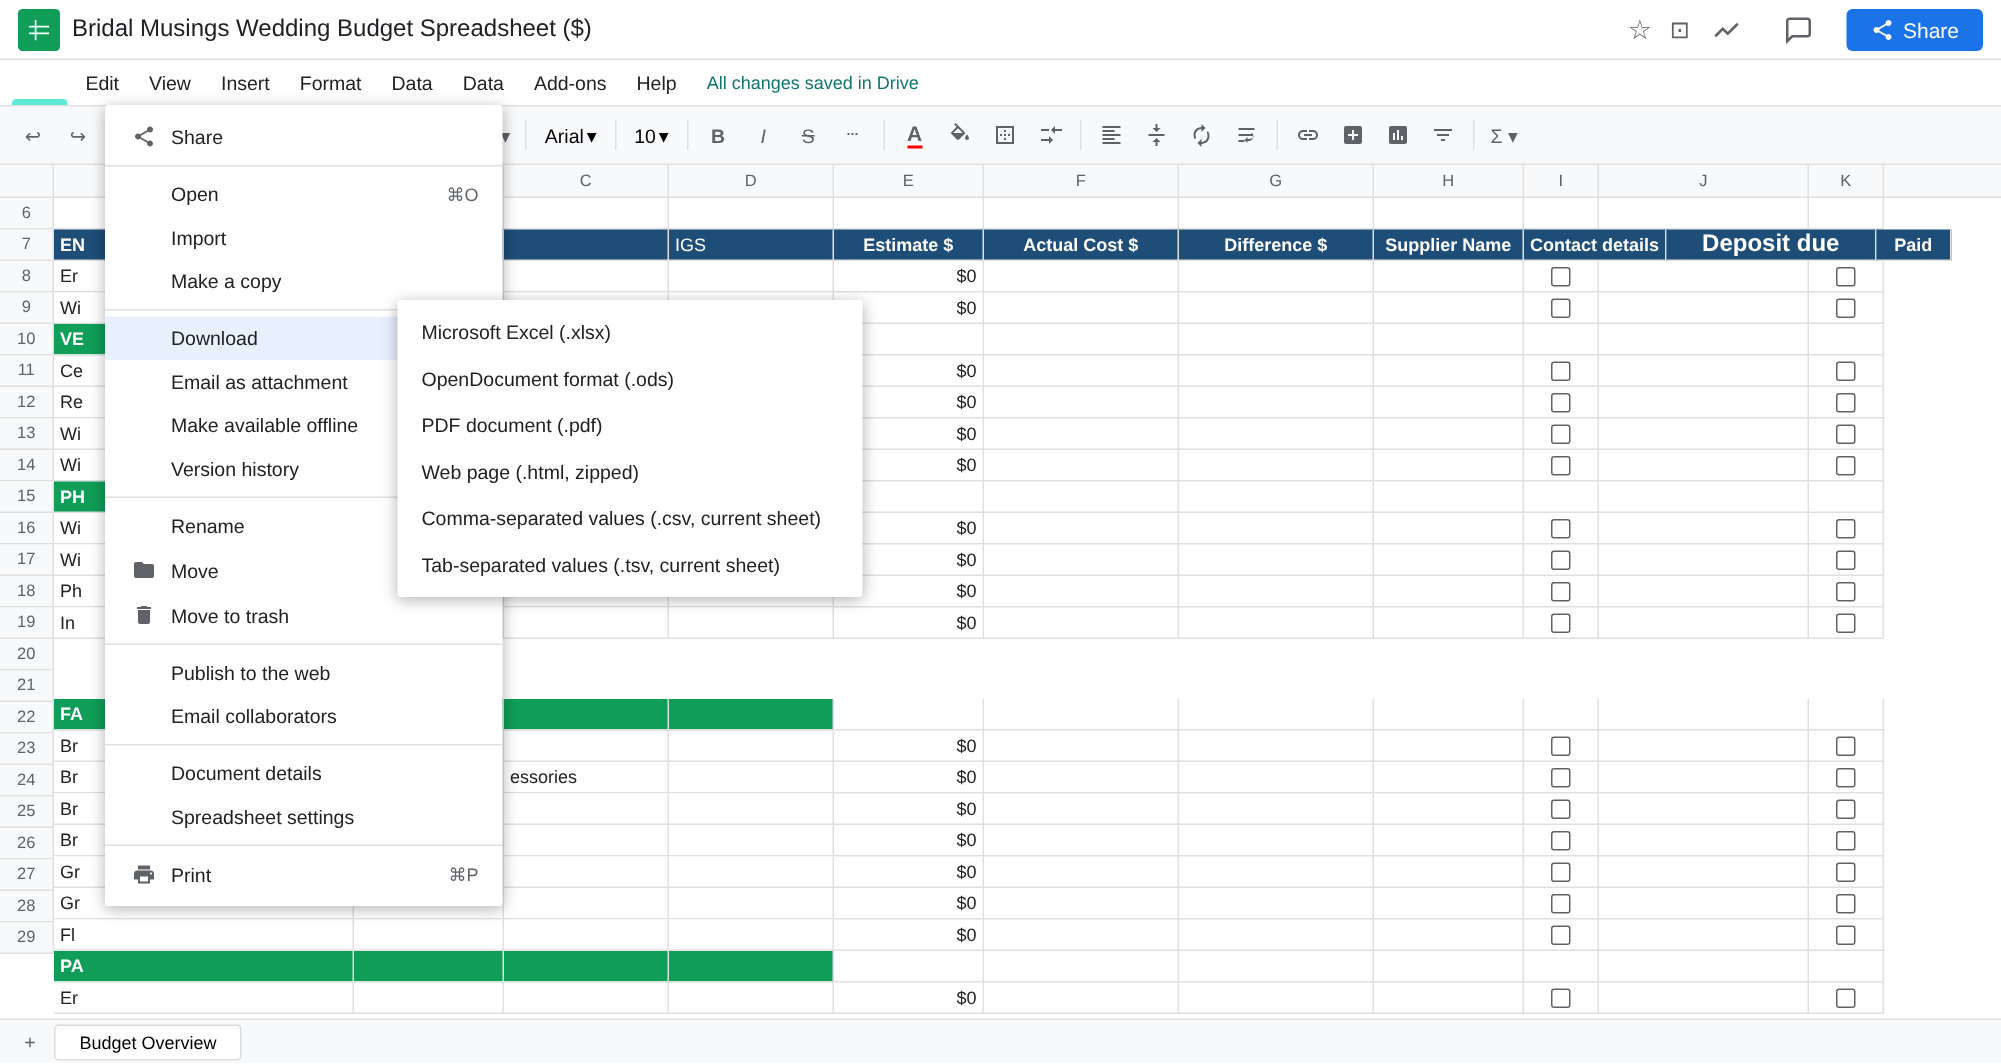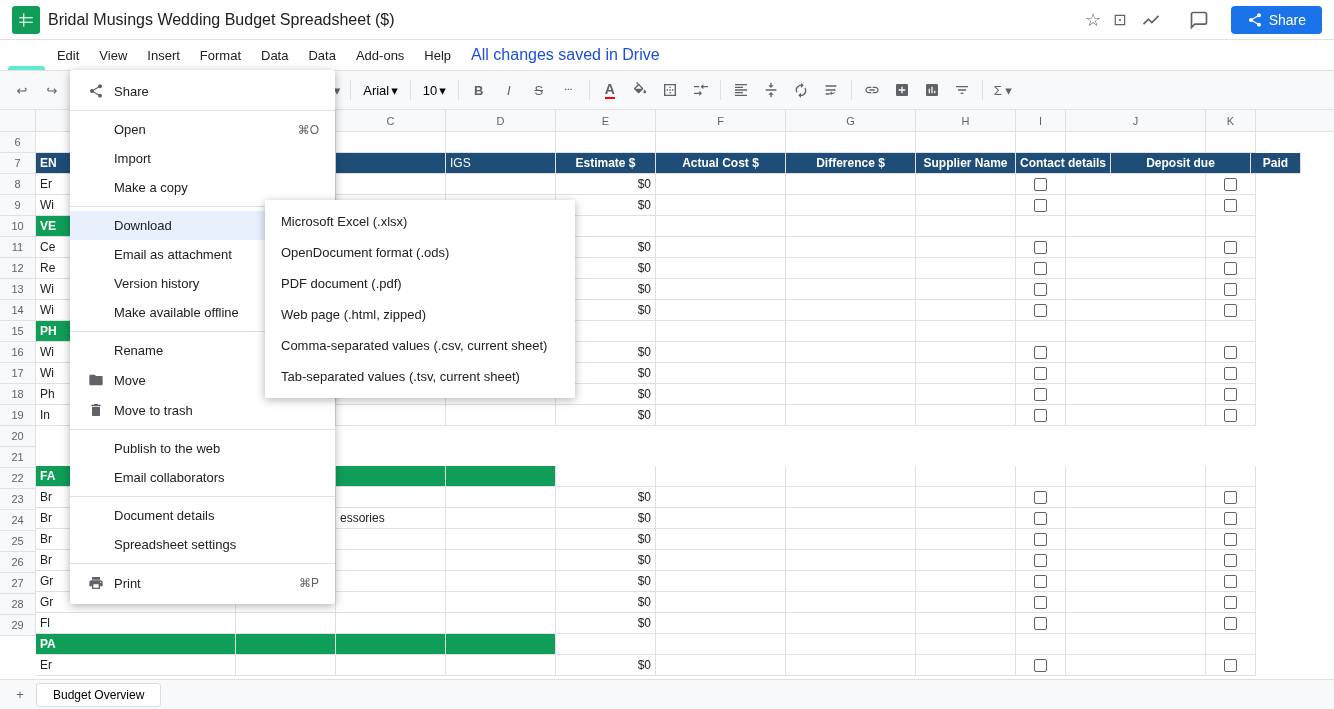"All changes saved in Drive" .autosave { color: #1d4ed8 -> #0f766e; font-size: 16px -> 12px }
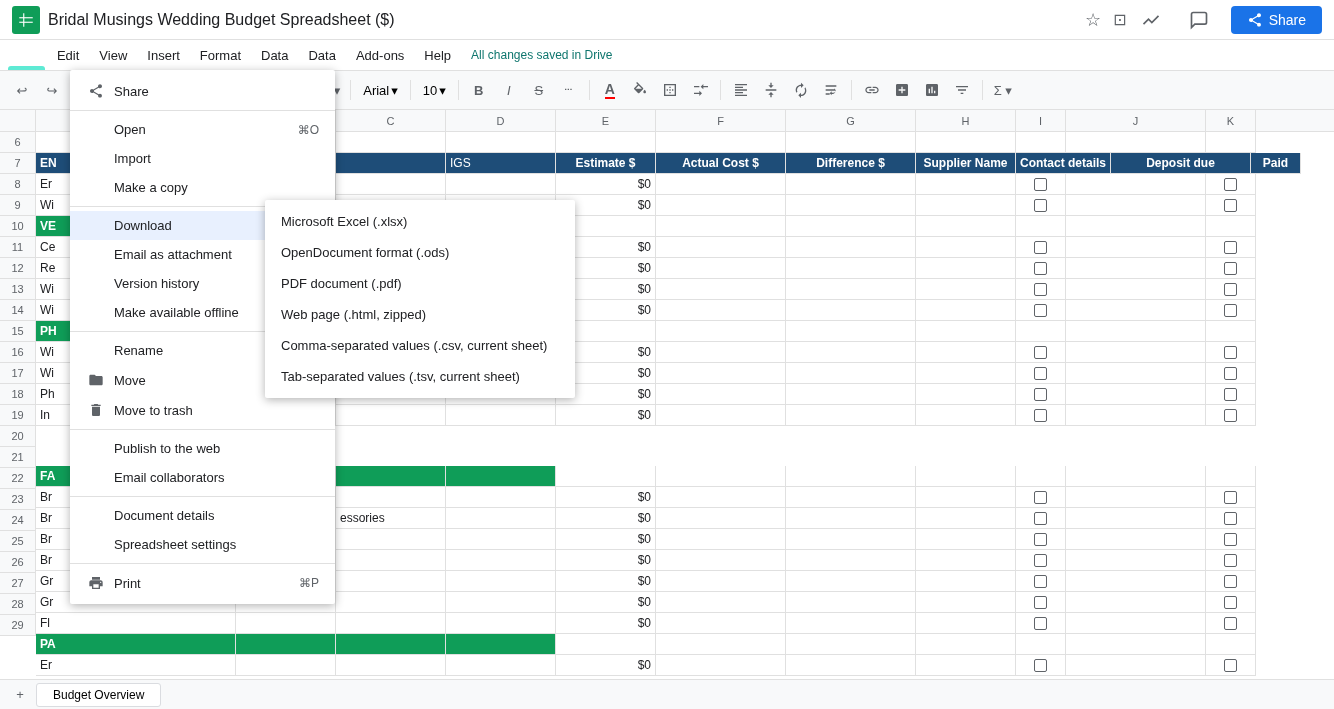"Deposit due" div { font-size: 12px -> 16px }
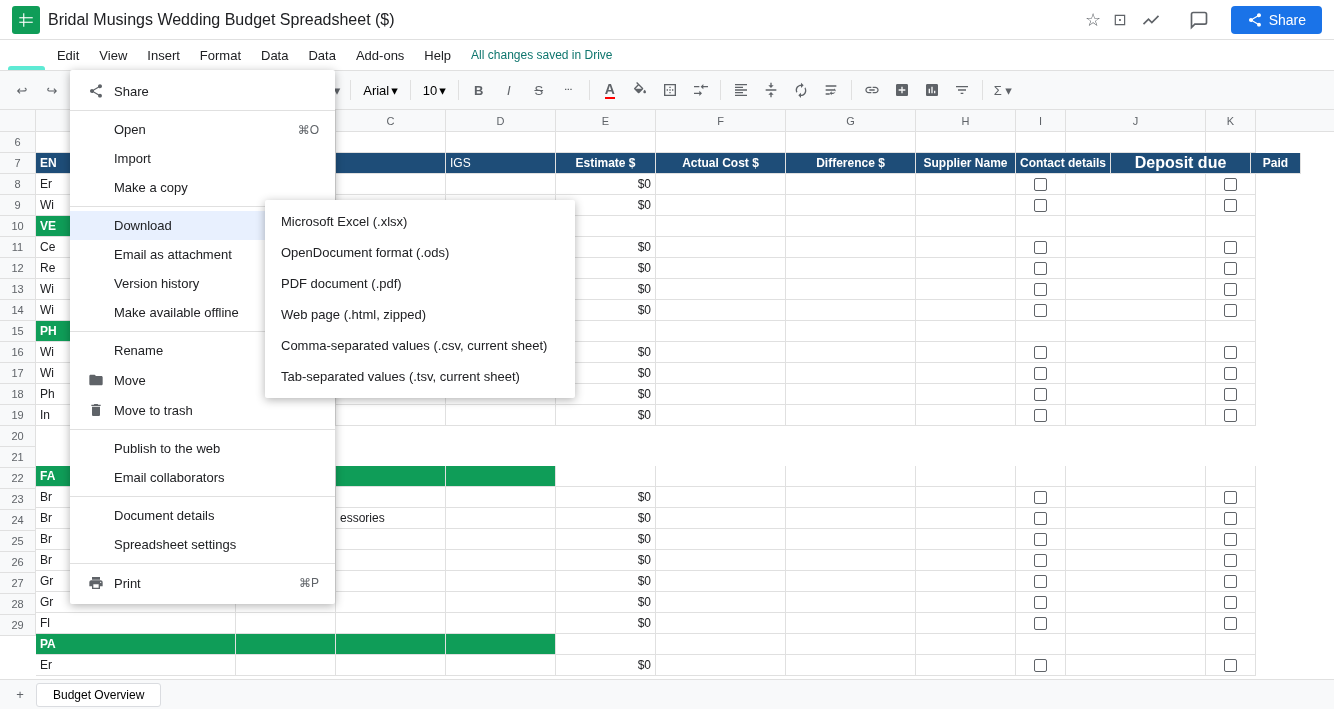"Version history" div.file-menu-item { order: before "Make available offline" -> after "Make available offline" }
